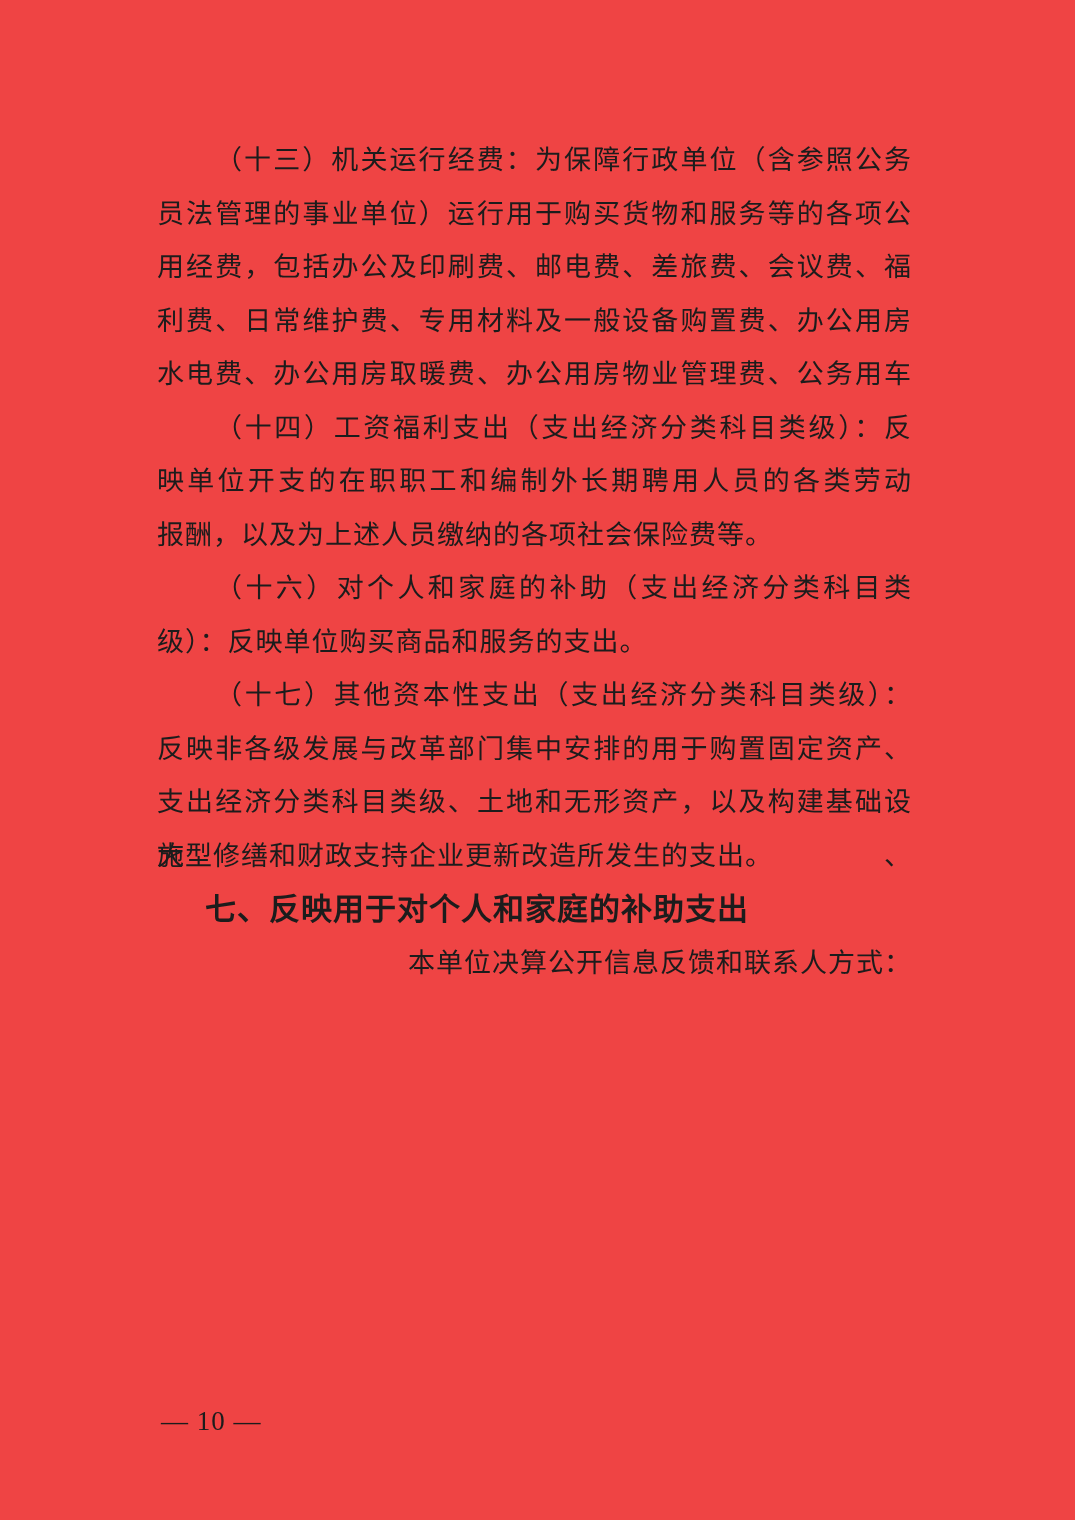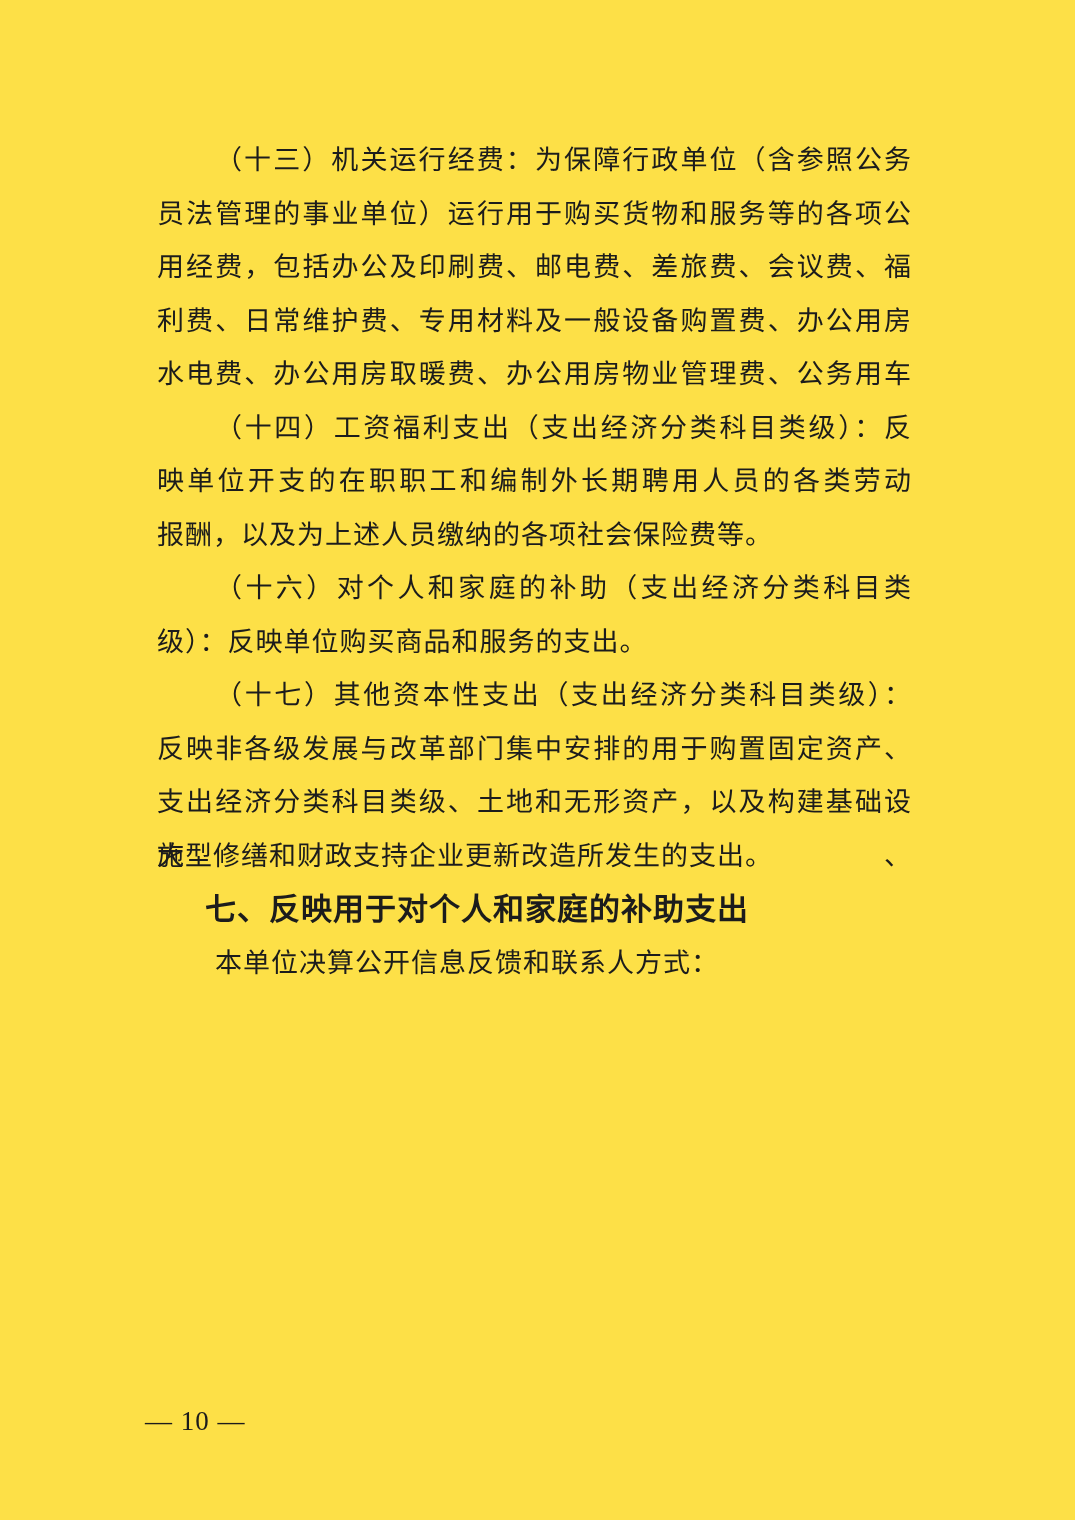"（十三）机关运行经费：为保障行政单位（含参照公务" .page { background: #fde047 -> #ef4444 }
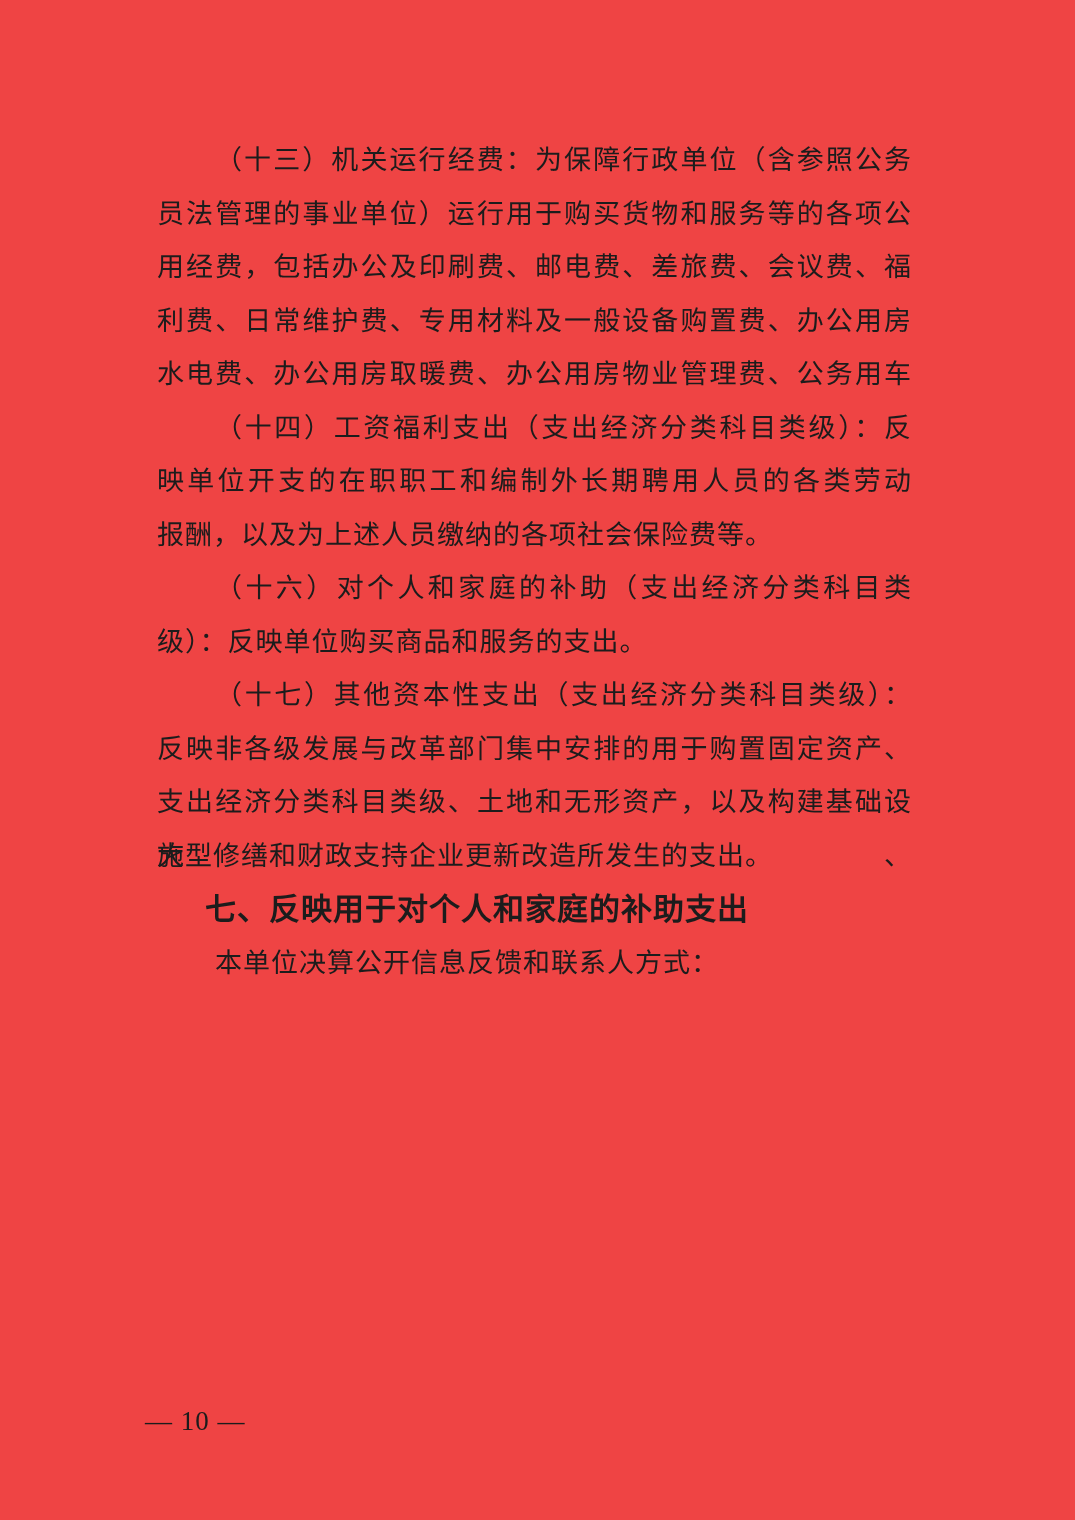"本单位决算公开信息反馈和联系人方式：" .line.indent { text-align: none -> right }
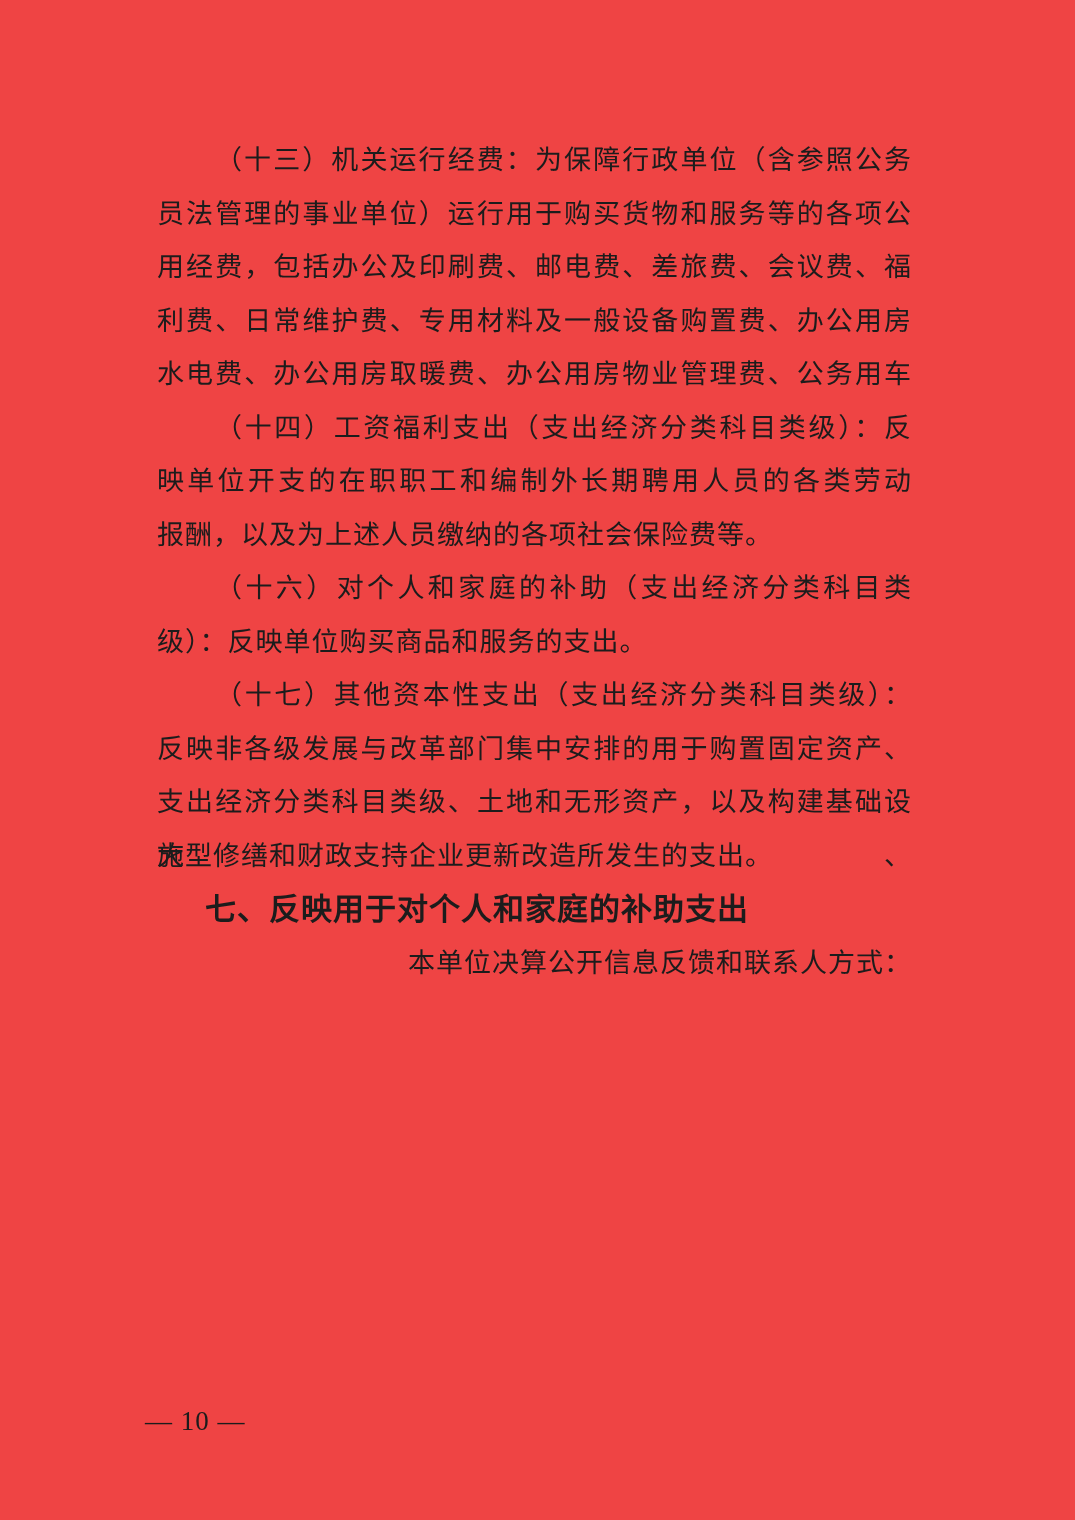"— 10 —" .footer { left: 145px -> 161px }
